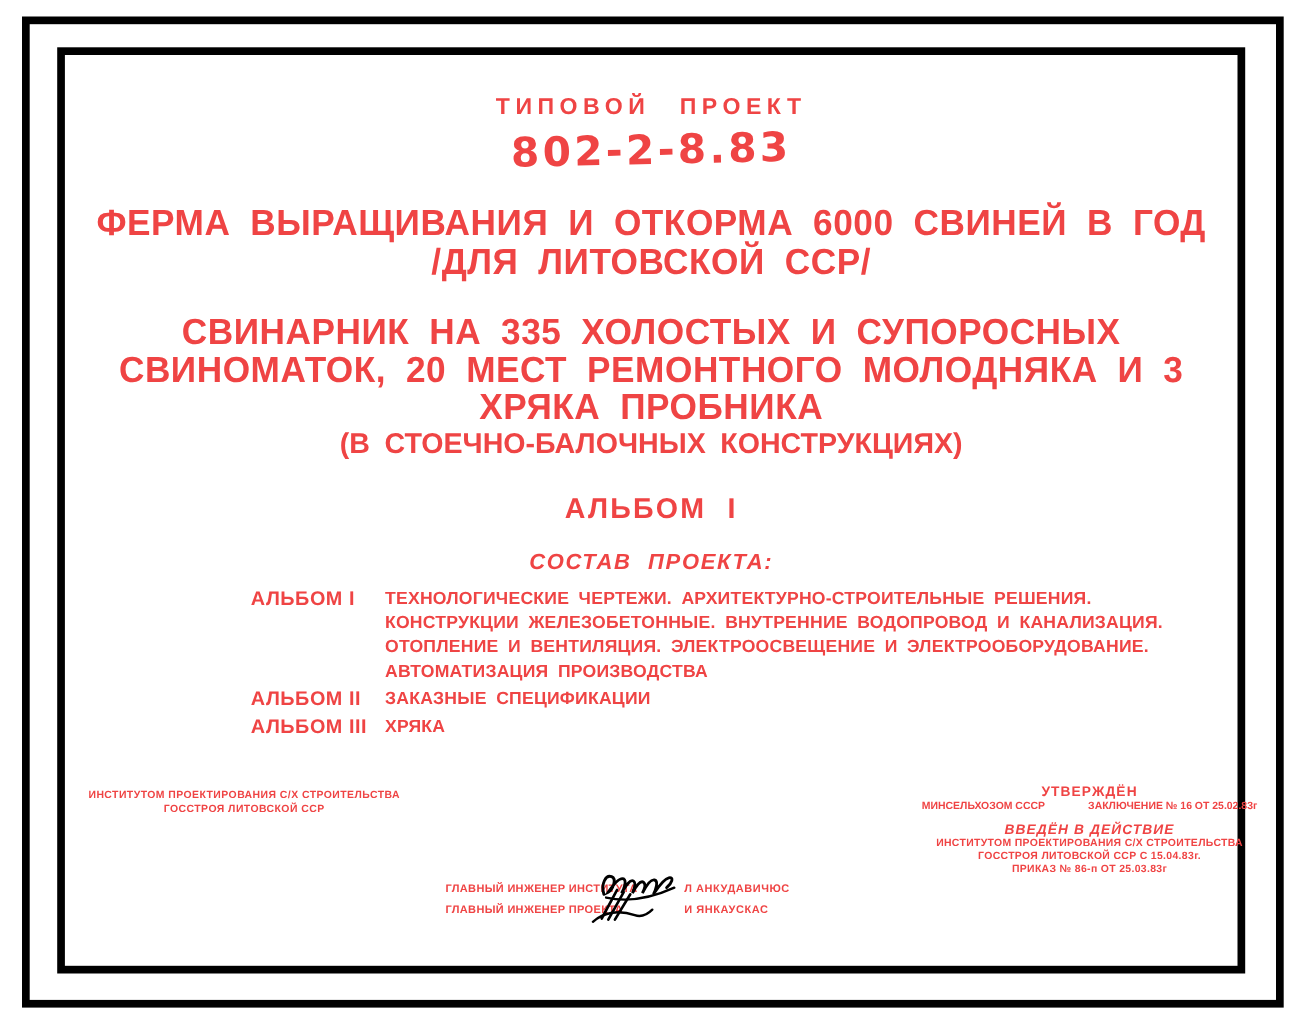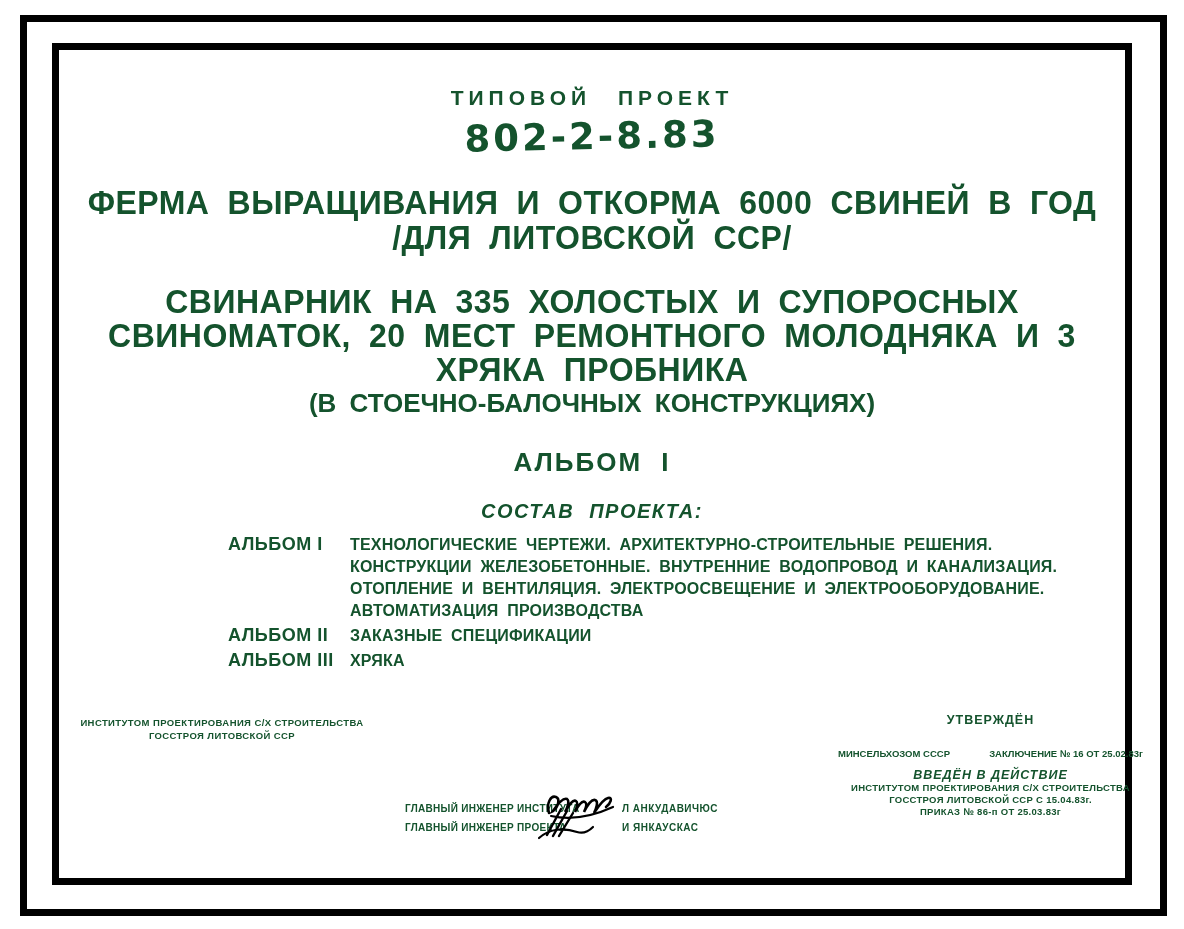"ТИПОВОЙ ПРОЕКТ" .page { color: #14532d -> #ef4444 }
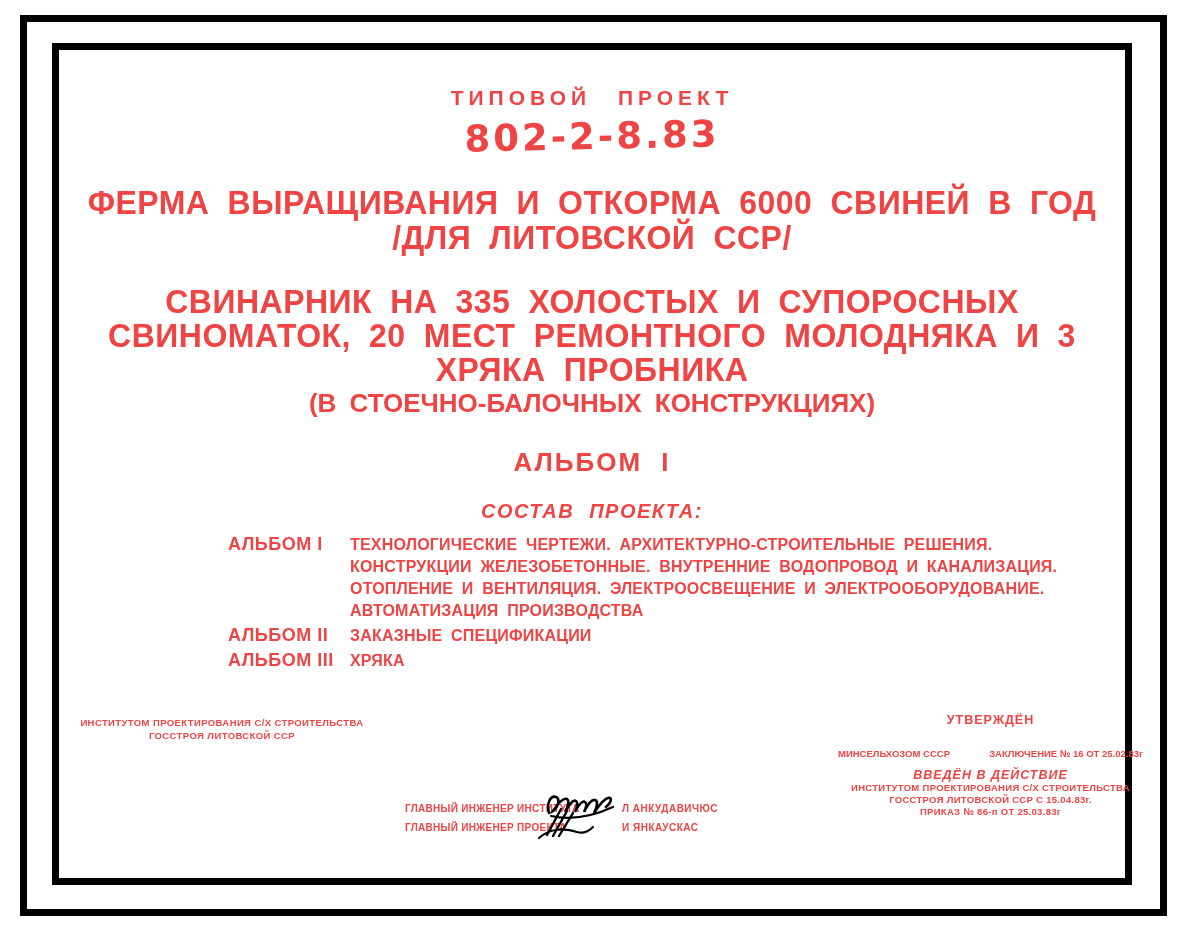"МИНСЕЛЬХОЗОМ СССР" .approved .row1 { margin-top: 21px -> 0 }
